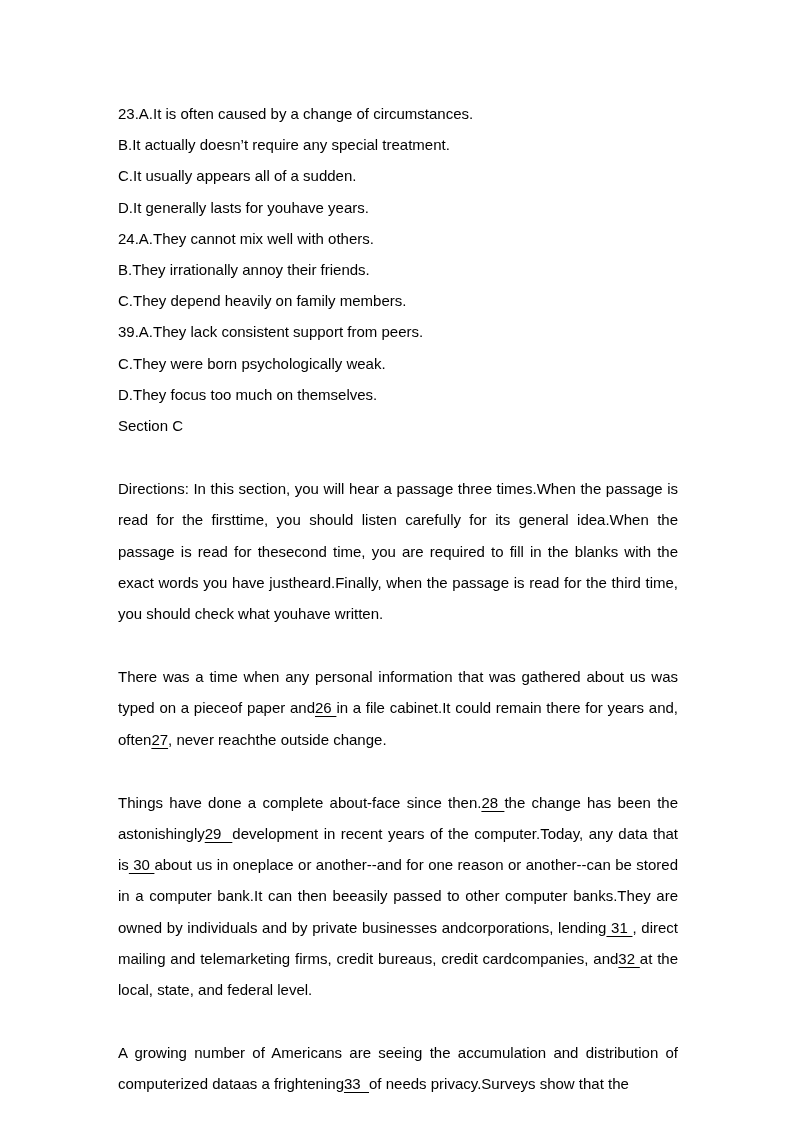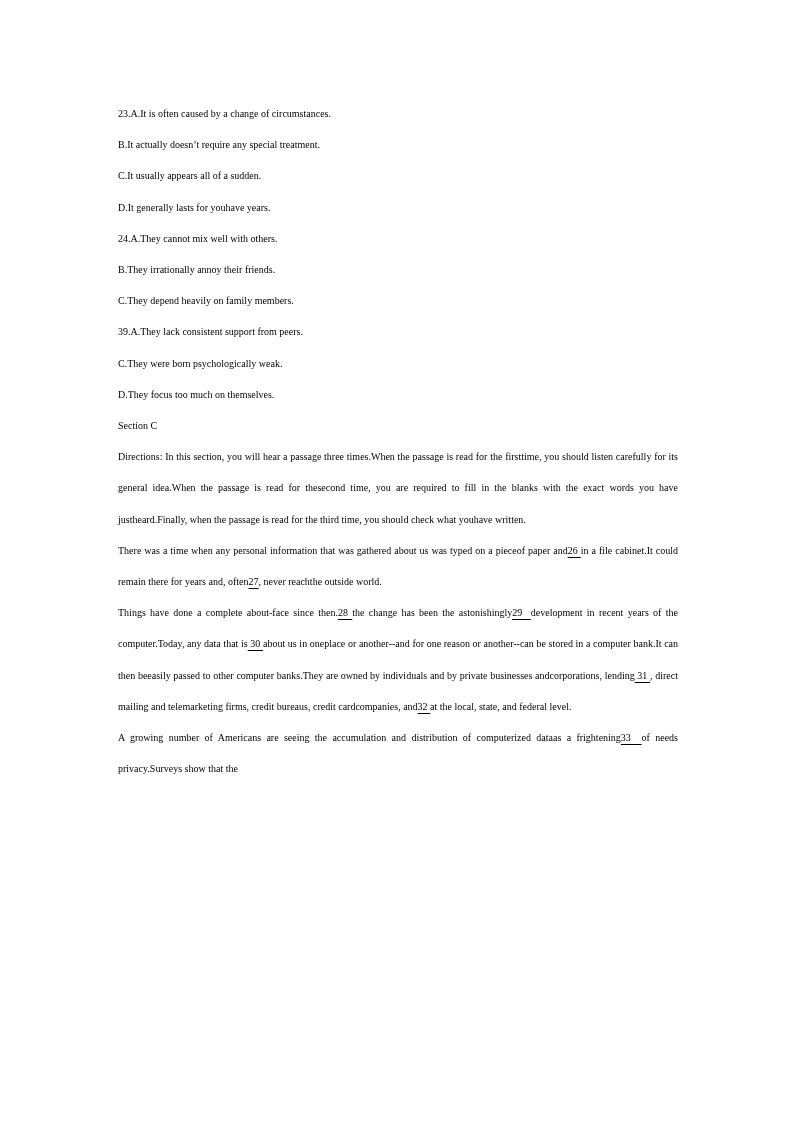"23.A.It is often caused by" .doc-body { font-family: Liberation Serif, serif -> Liberation Sans, sans-serif; font-size: 10px -> 15px }
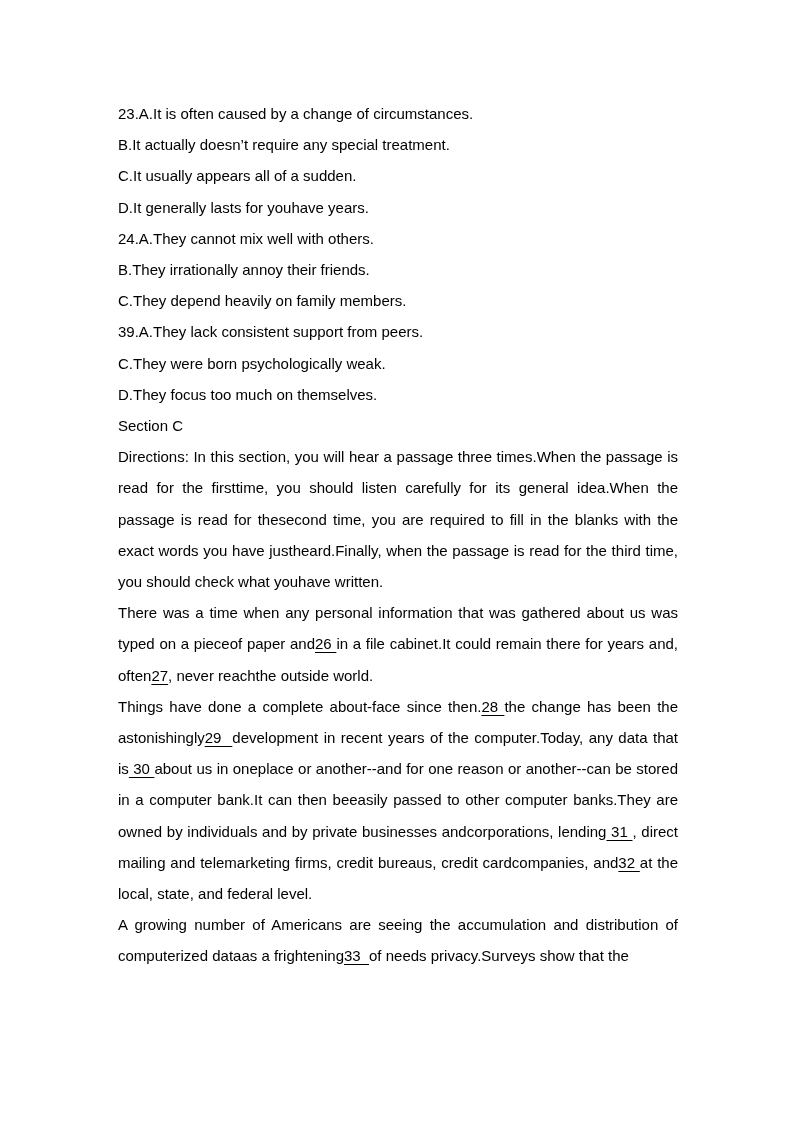"Directions: In this section, you" .doc-line.justify { margin-top: none -> 32px }
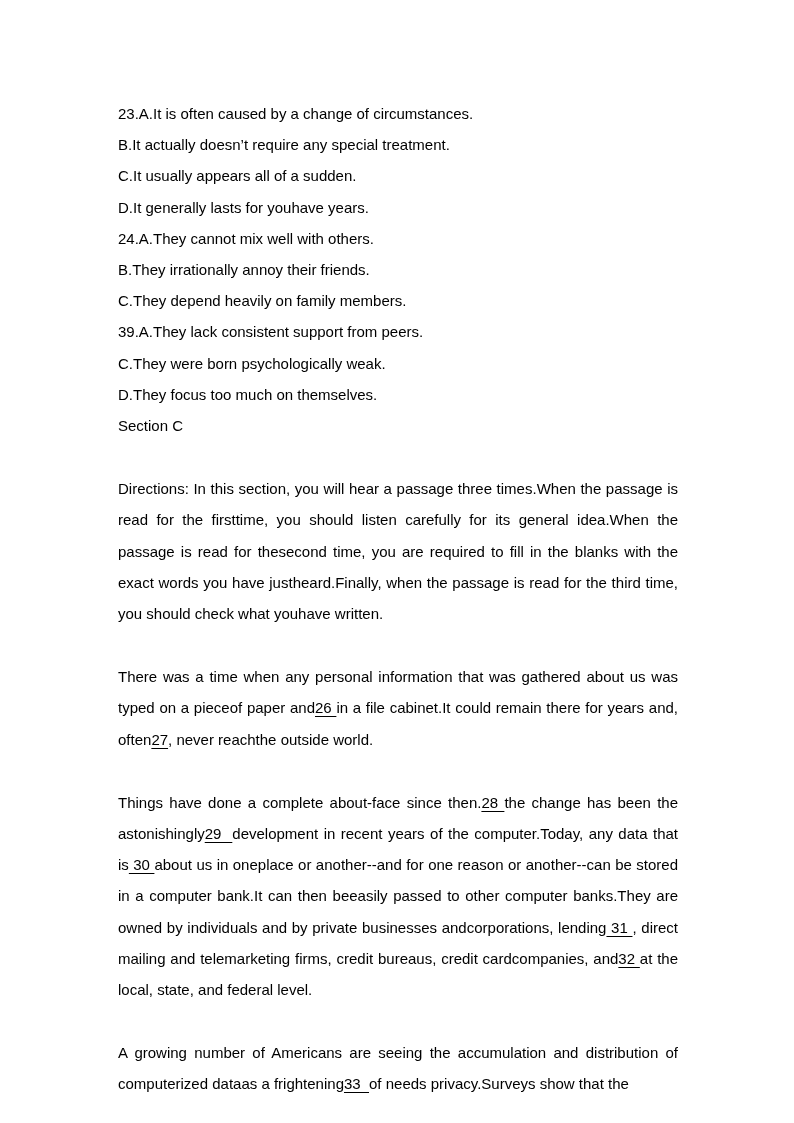", never reachthe outside world." span { text: world -> change }
